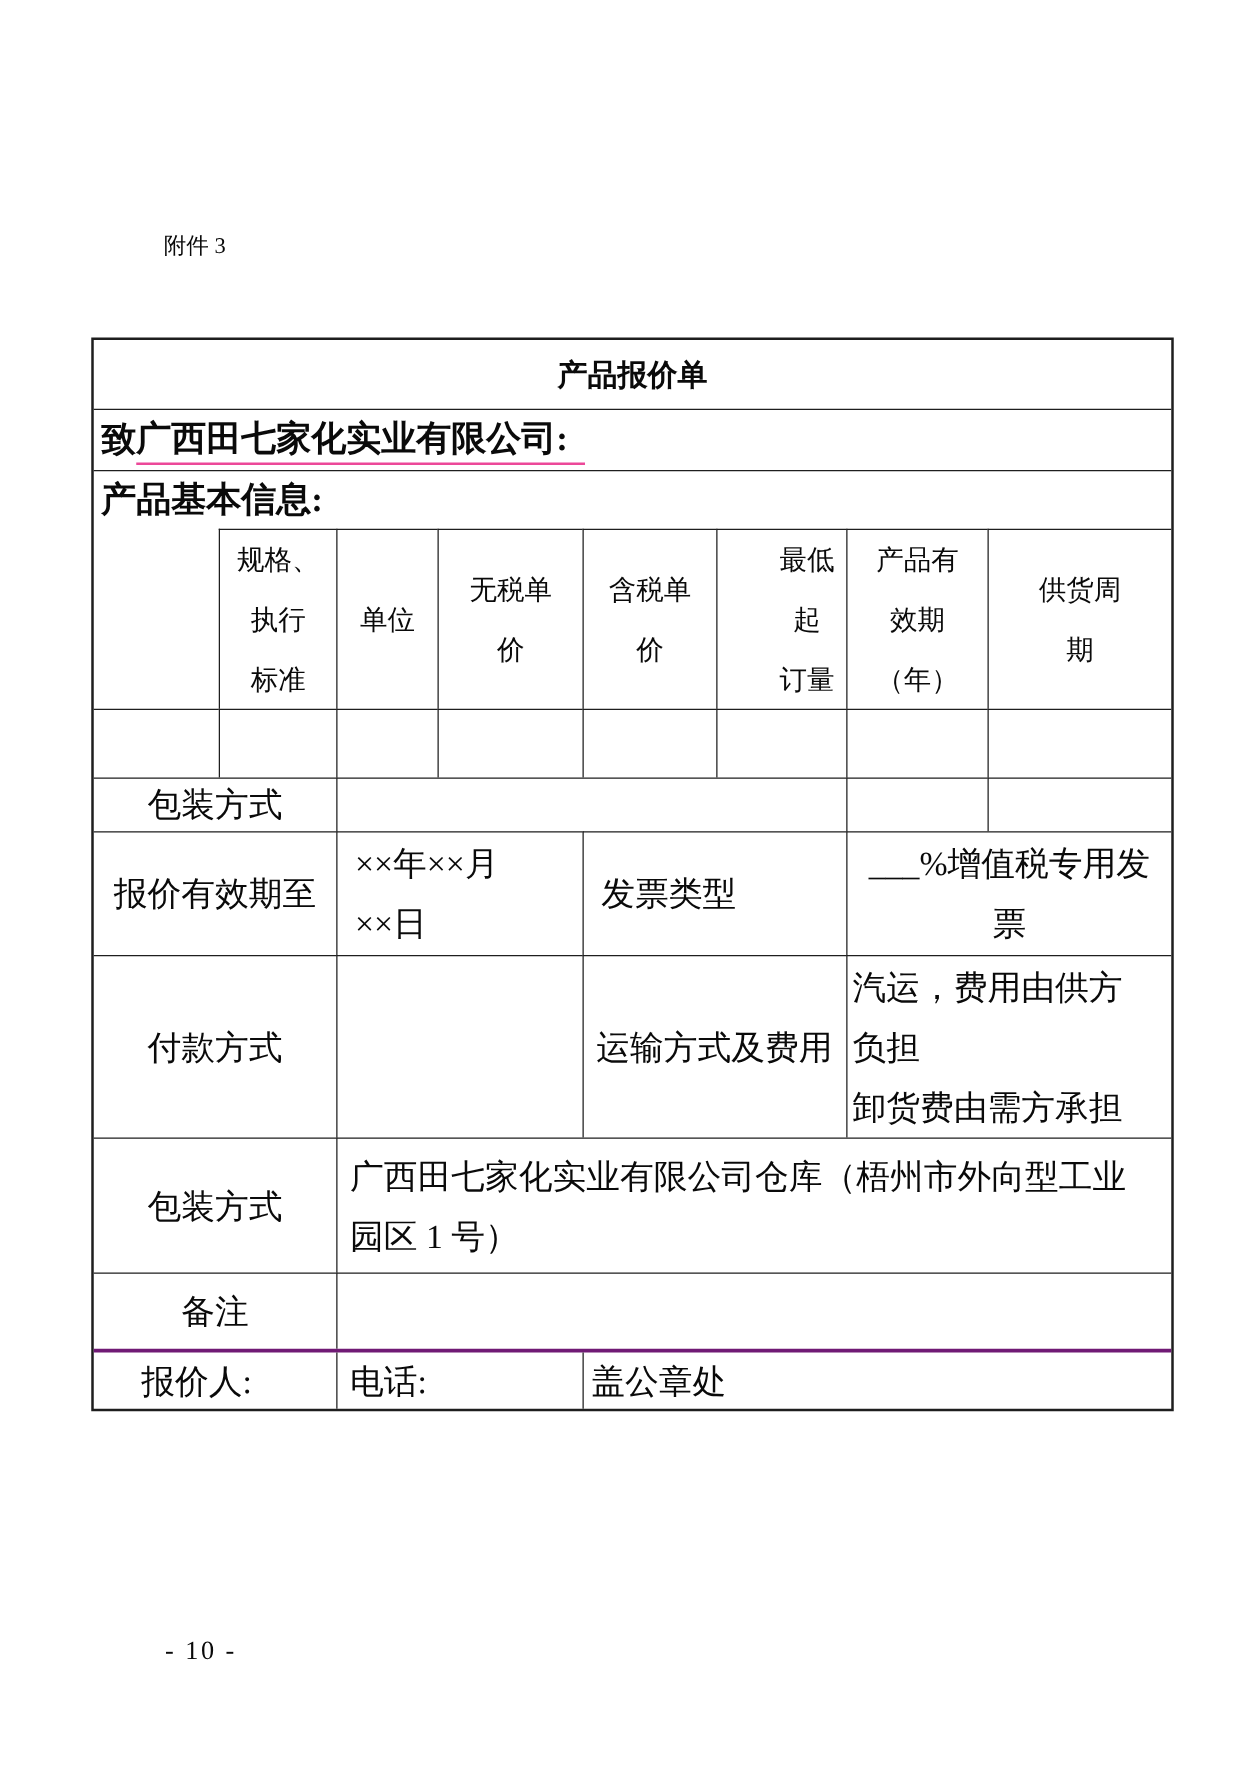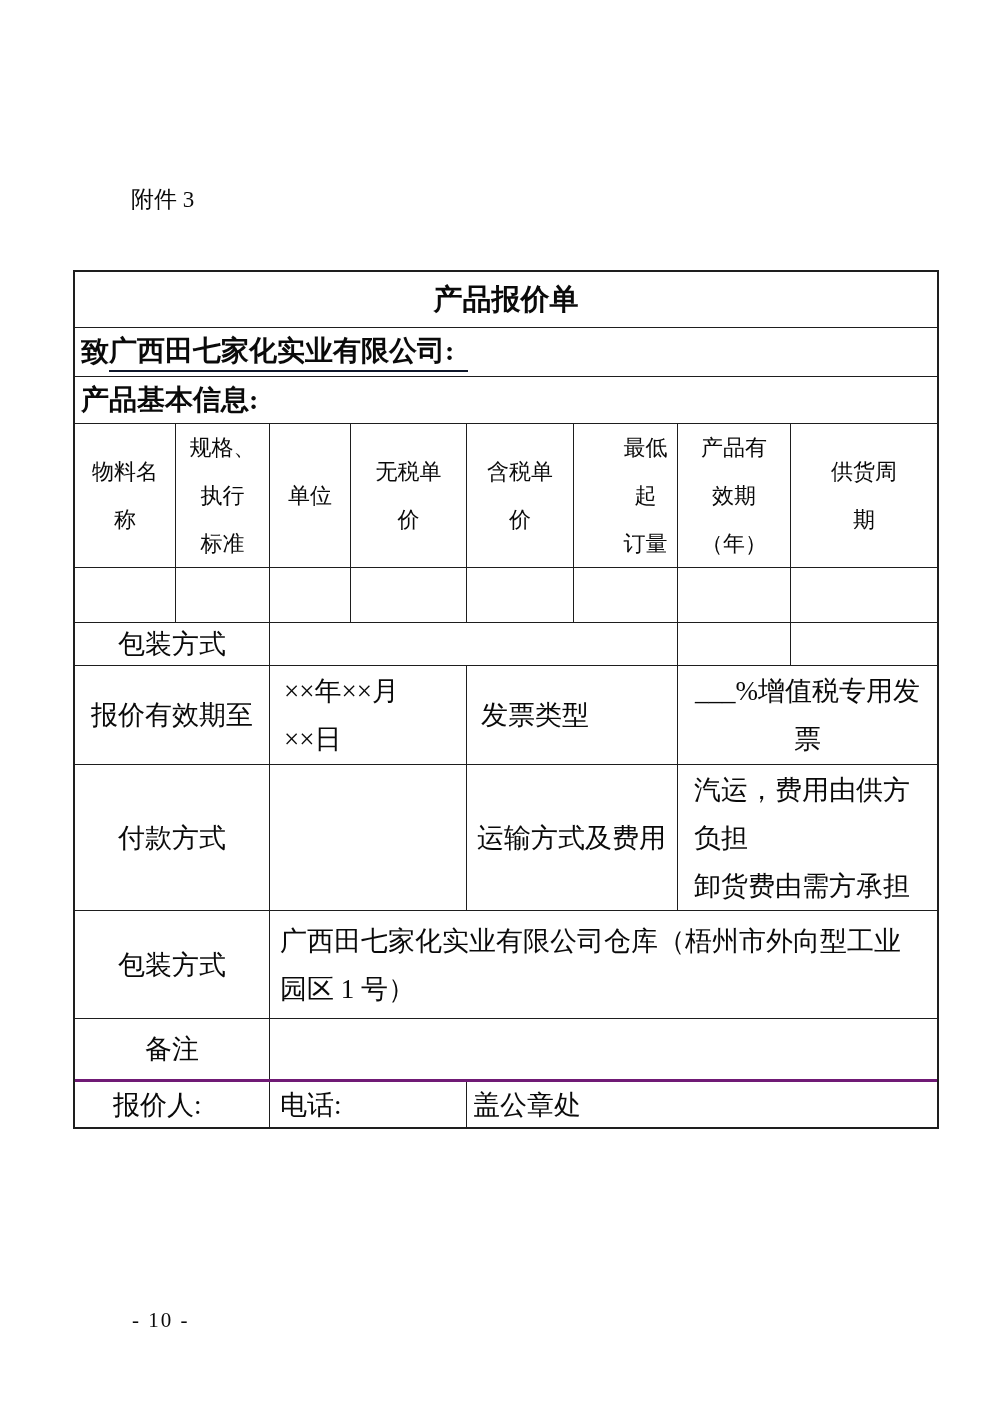"附件 3" .attachment { font-size: 23px -> 18px }
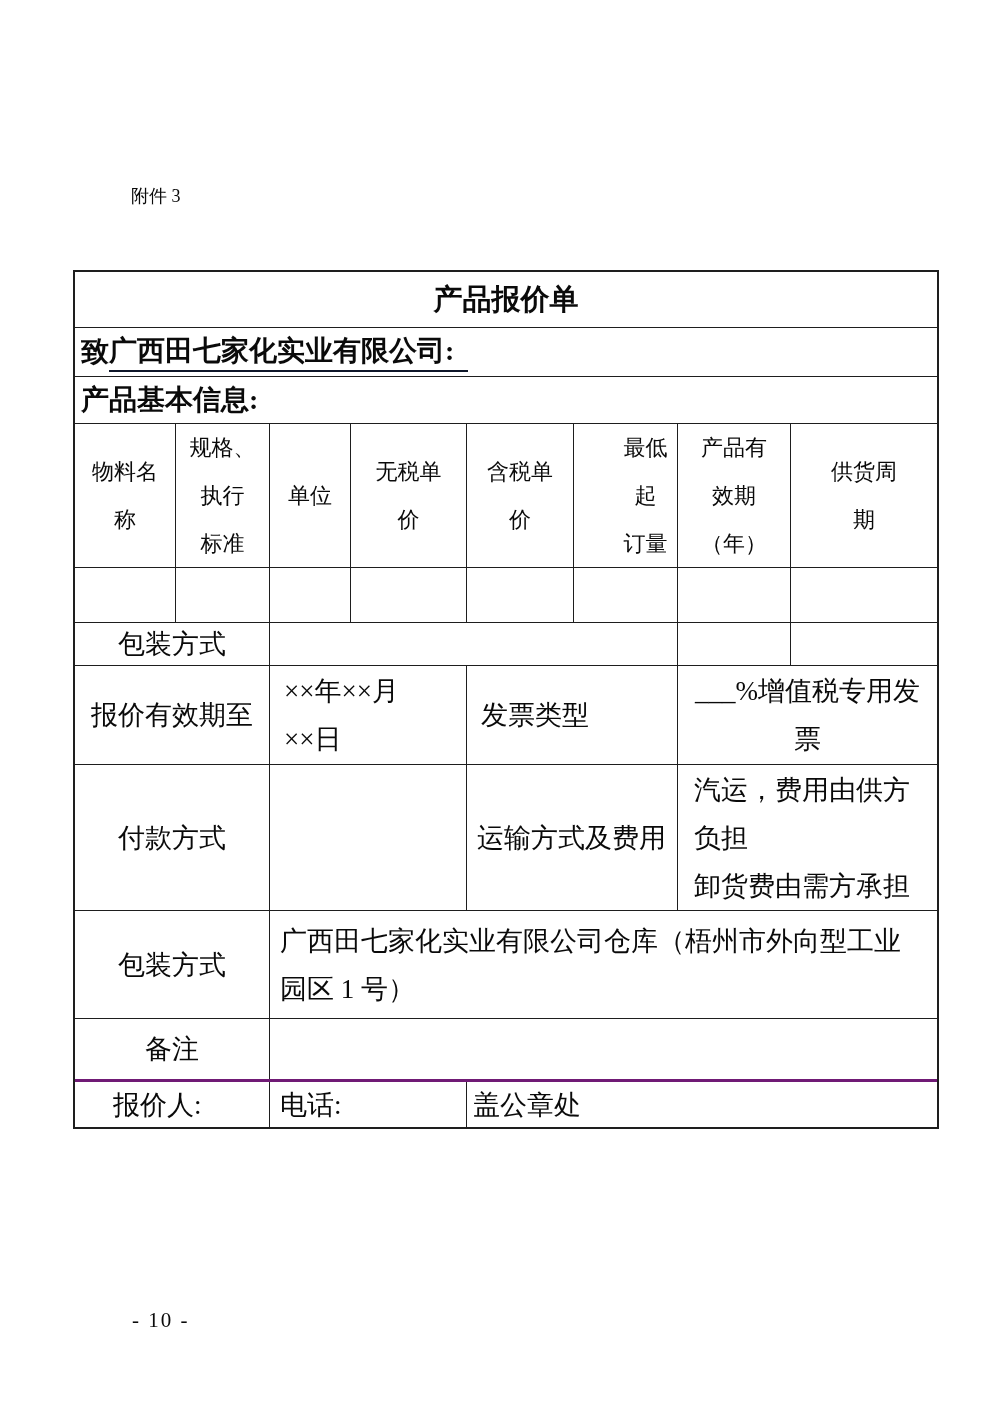"产品报价单" .title { font-size: 29px -> 24px }
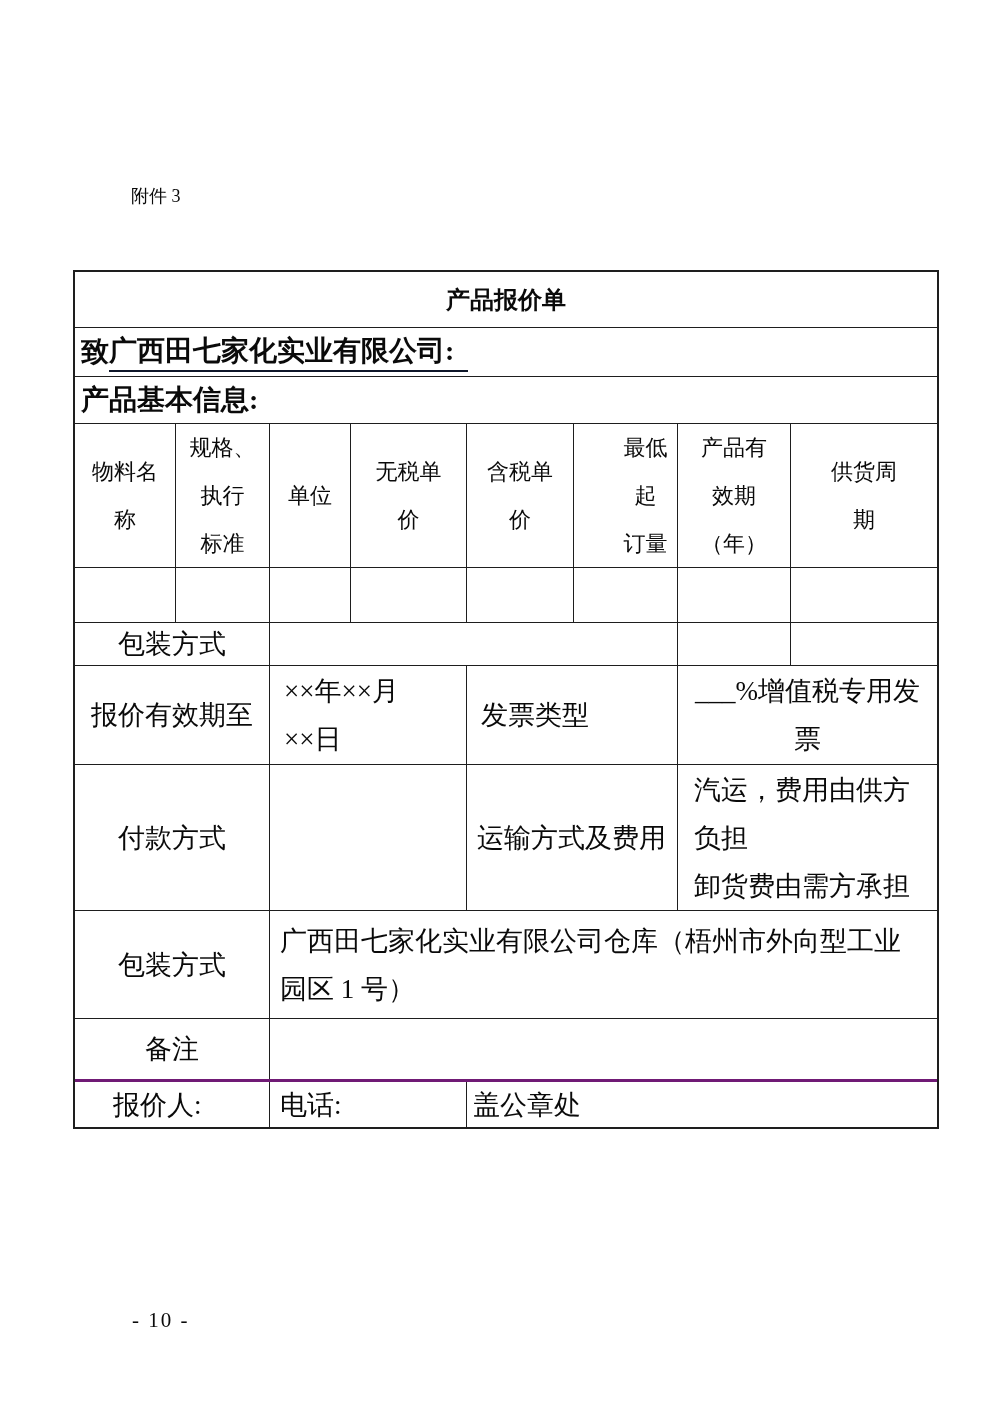"广西田七家化实业有限公司:" .u { border-bottom: 2px solid #0f172a -> 2px solid #ec4899 }
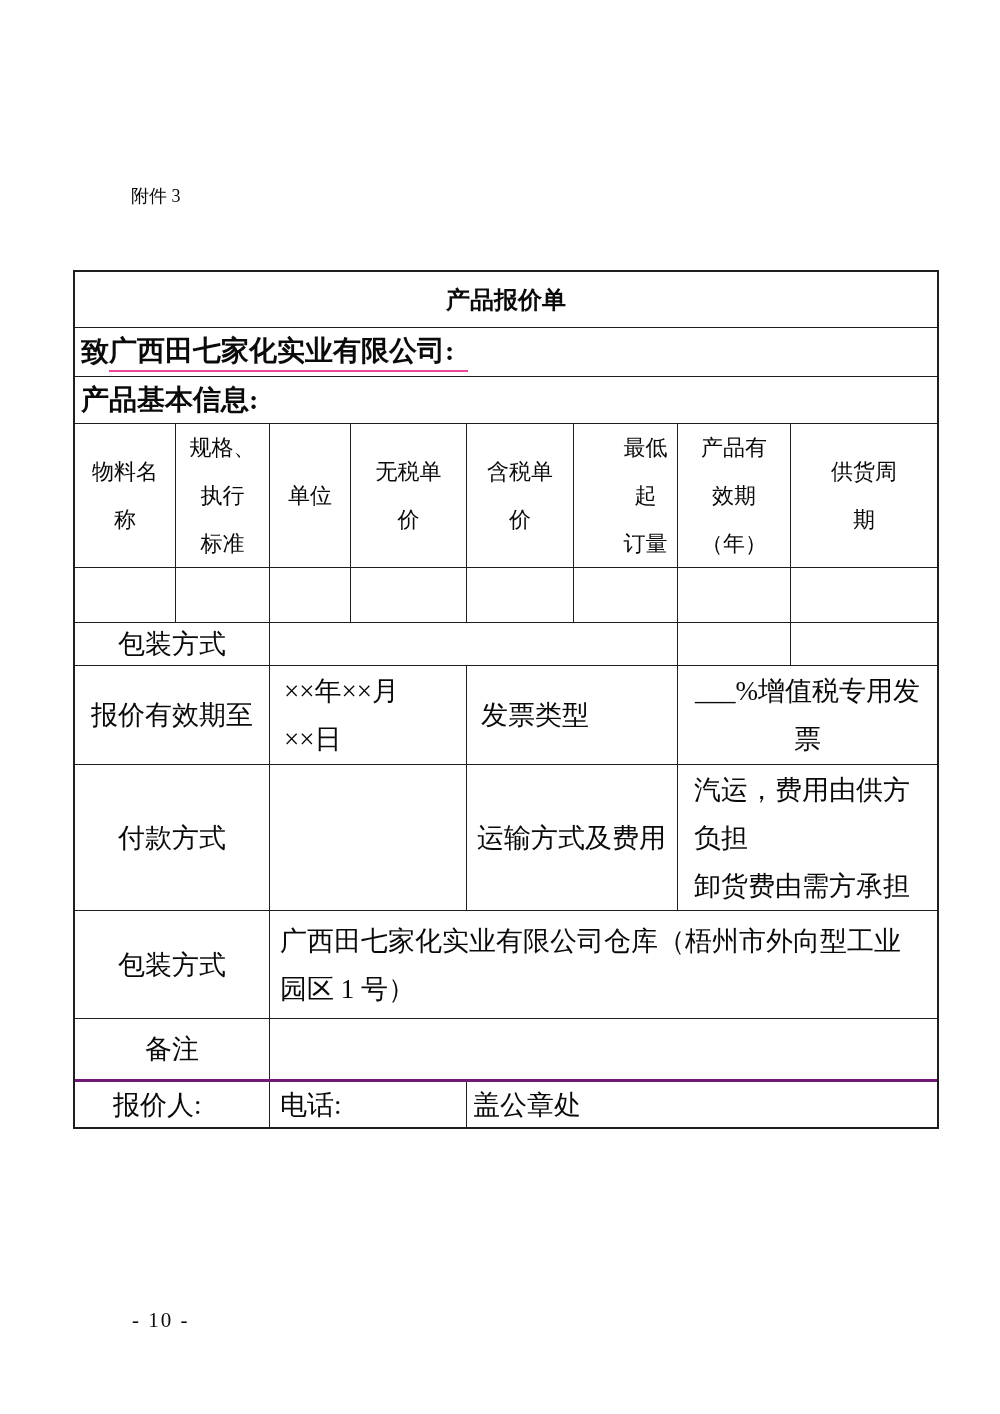"物料名" div.c { html: <div>物料名 称</div> -> none }
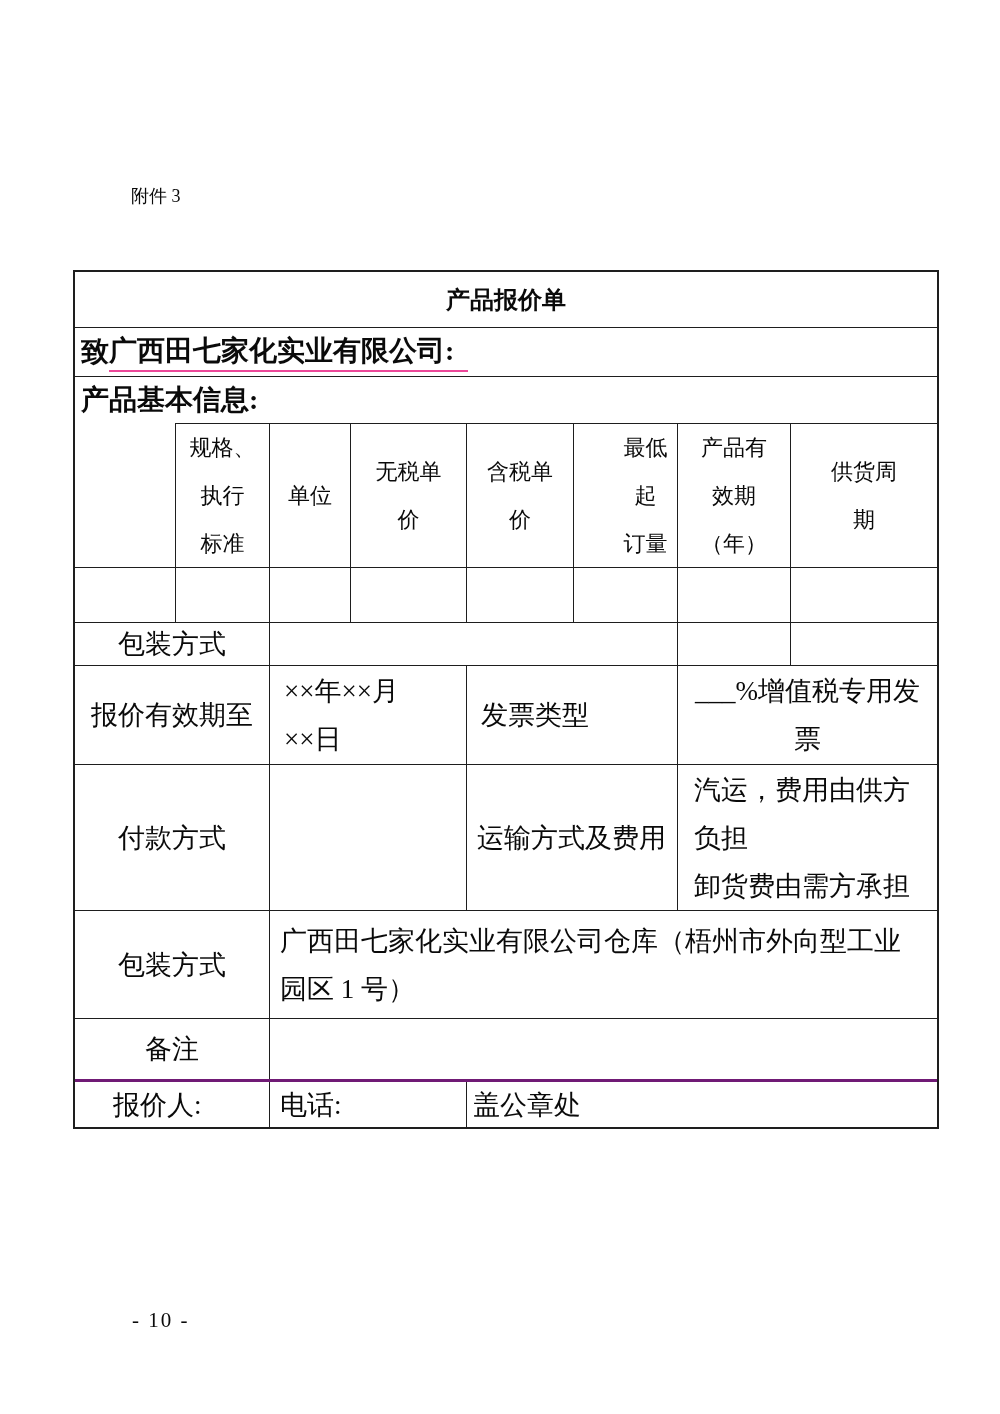"汽运，费用由供方" .pl16 { padding-left: 16px -> 4px }
